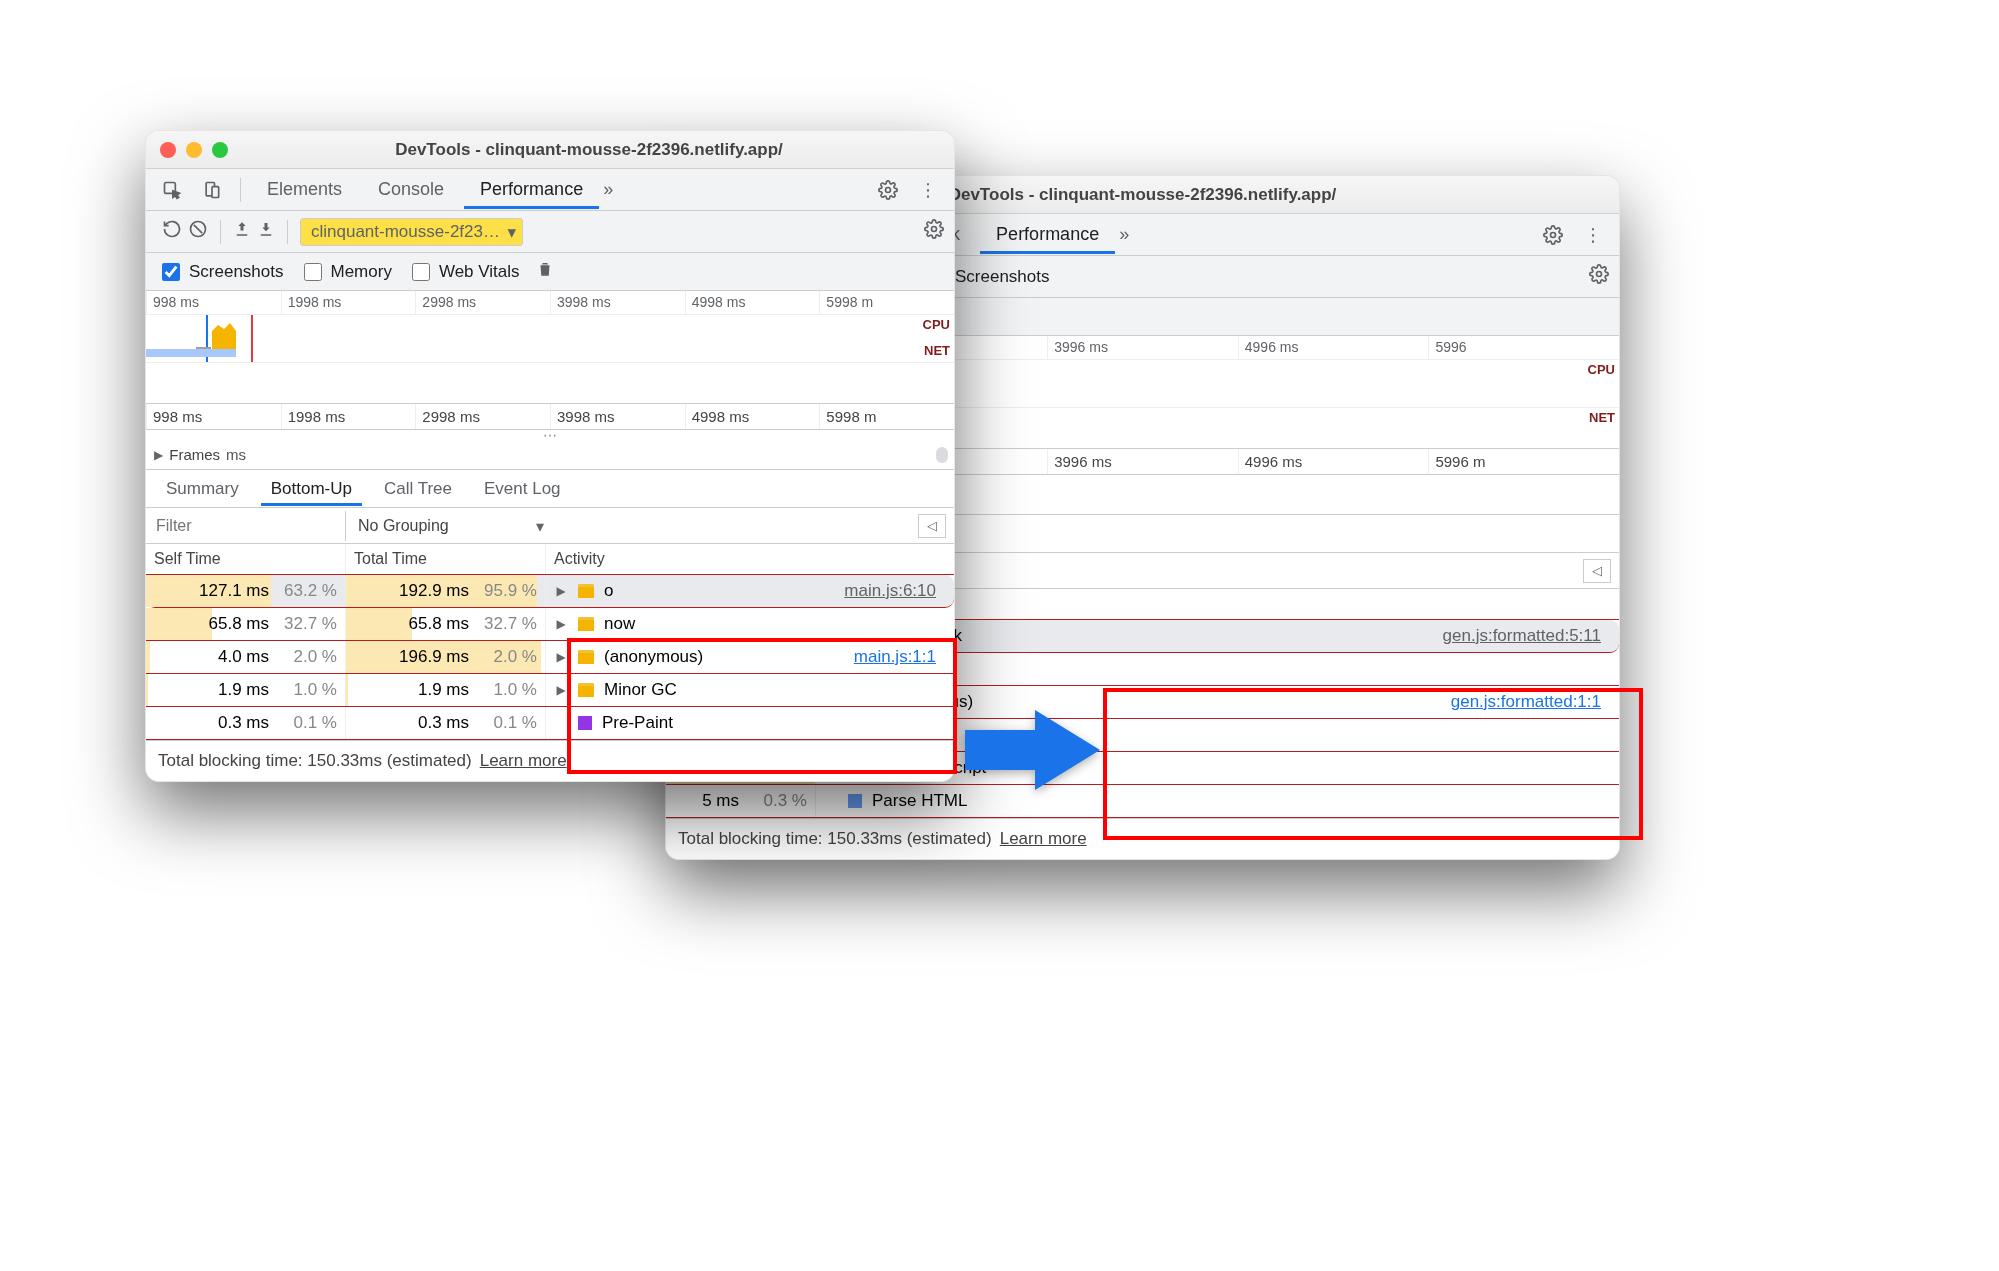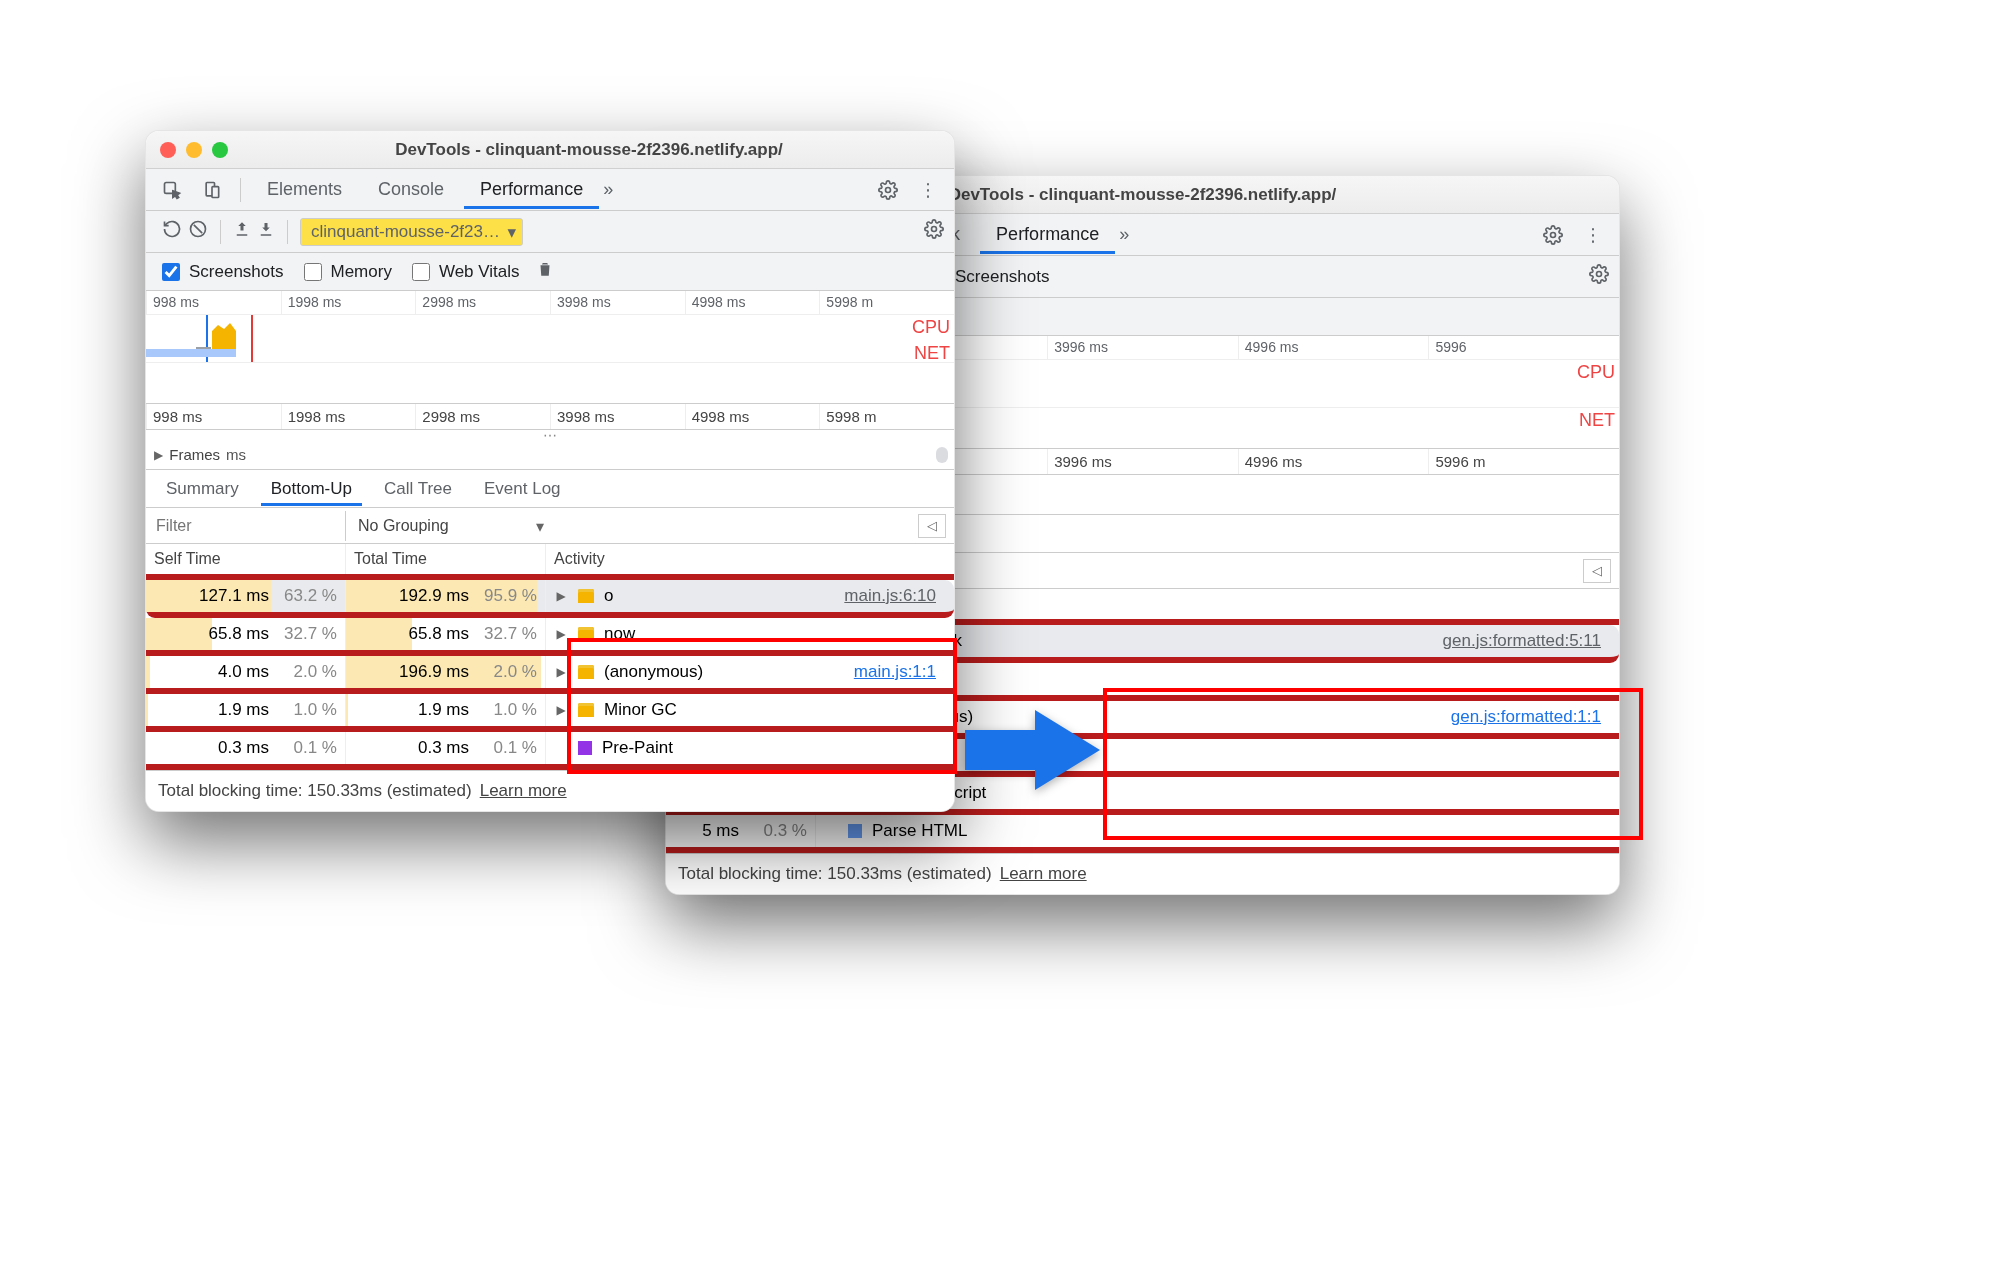"CPU" .overview .lane-label { color: #ef4444 -> #7f1d1d; font-size: 18px -> 13px; font-weight: 400 -> 700 }
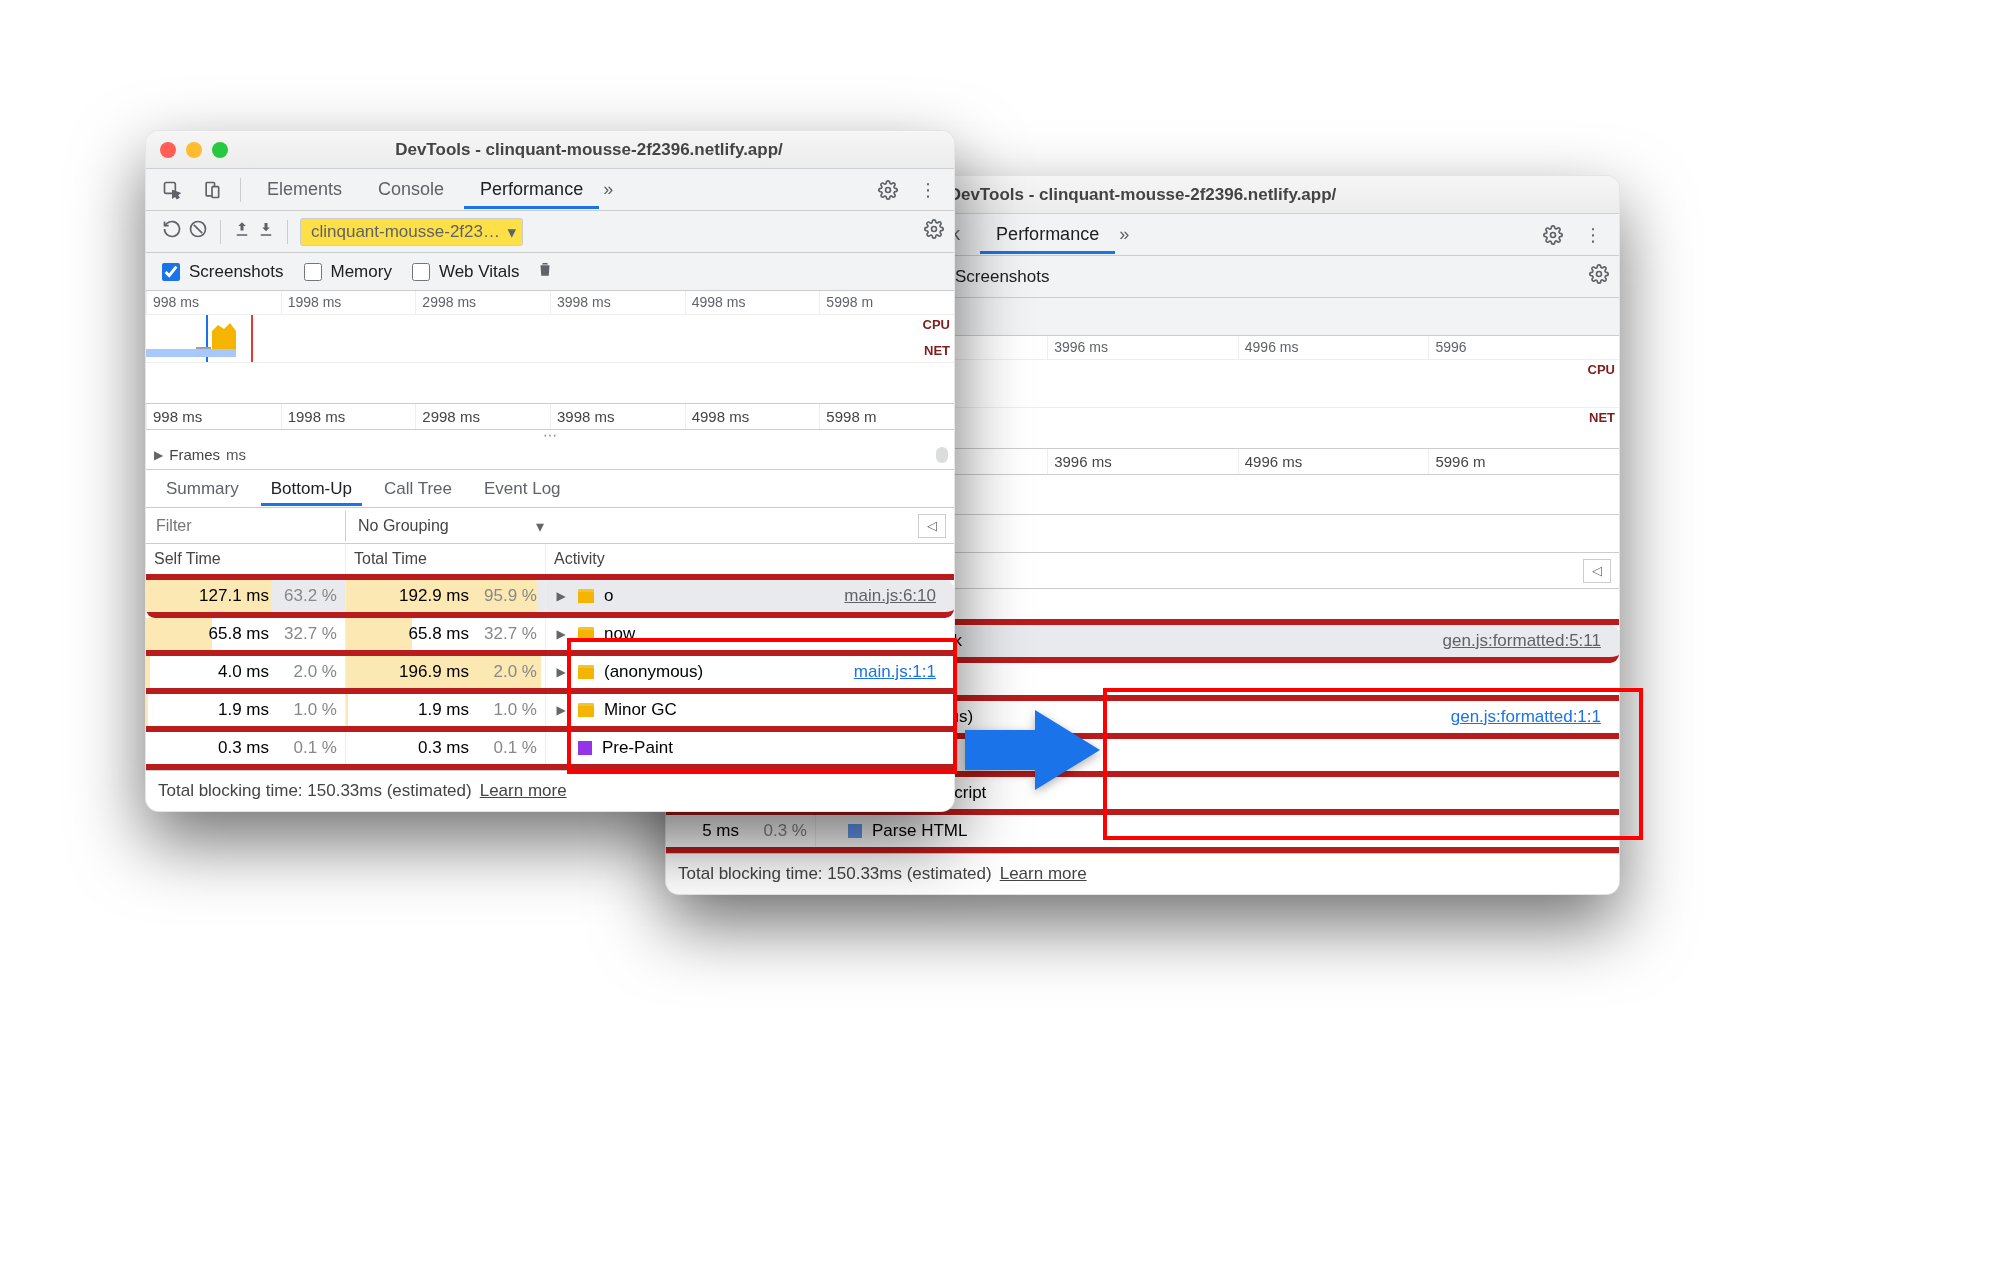"Self Time" .thead, .trow { border-bottom: 6px solid #b91c1c -> 1px solid #b91c1c }
